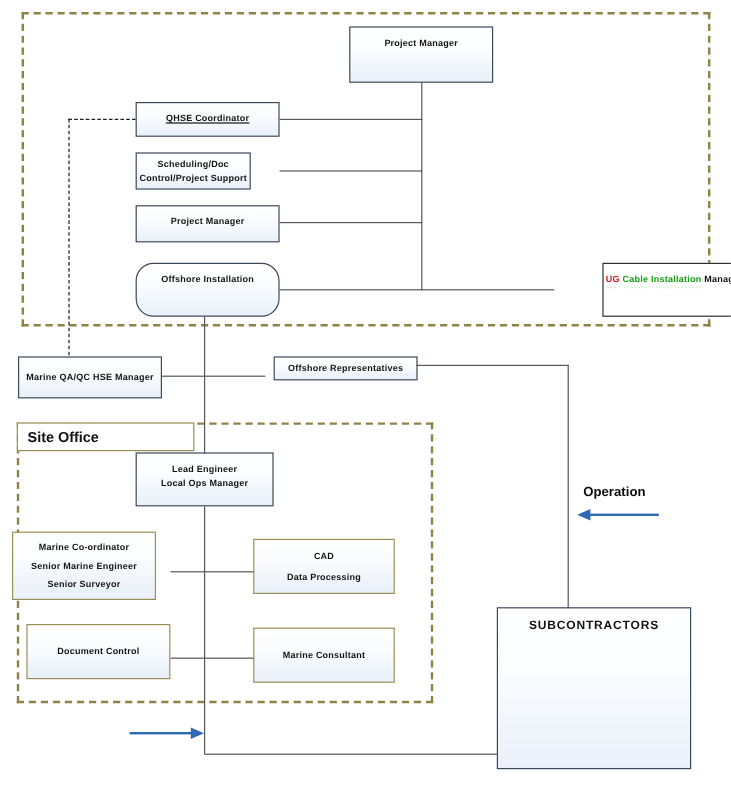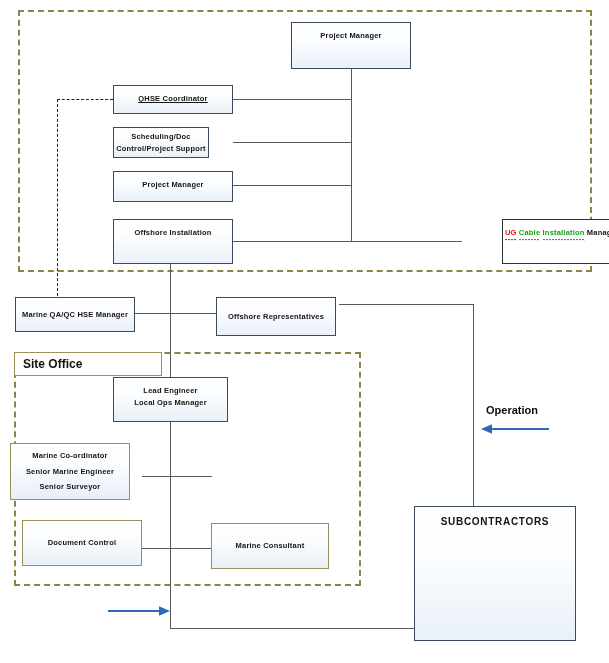"Offshore Installation" div.node { border-radius: none -> 15px }
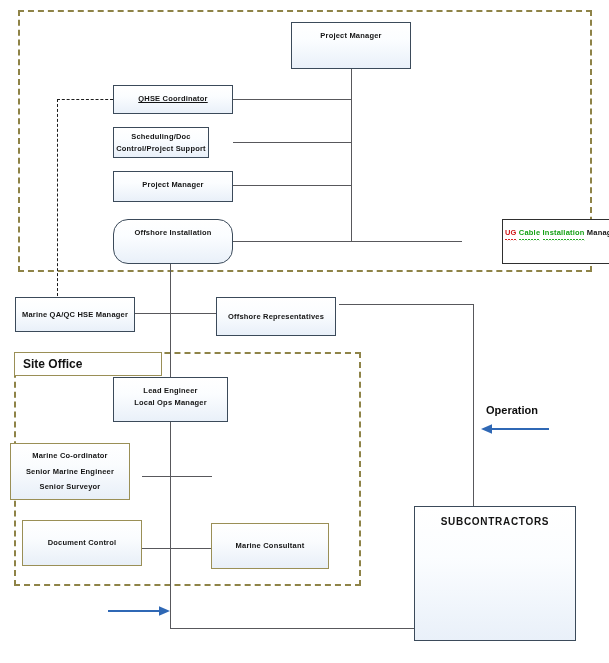"Offshore Representatives" div.node { height: 39px -> 20px; left: 216px -> 228px }
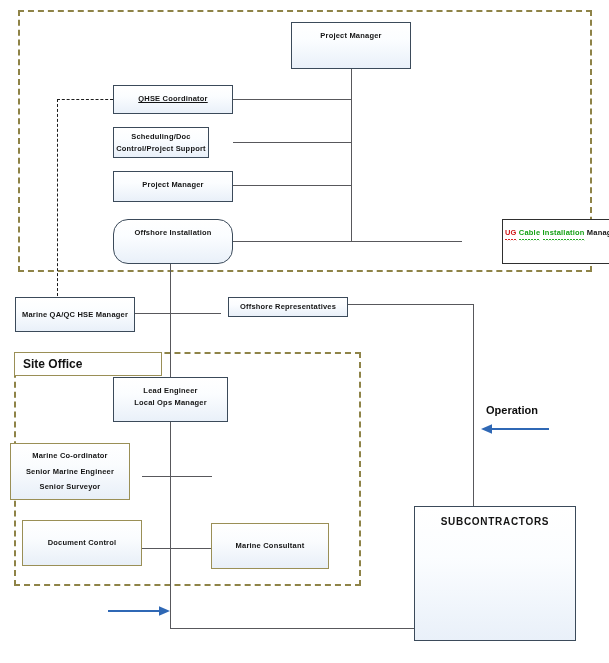"CAD" div.node { html: none -> <div> <span>CAD</span> <span>Data Processing</span> </div> }
